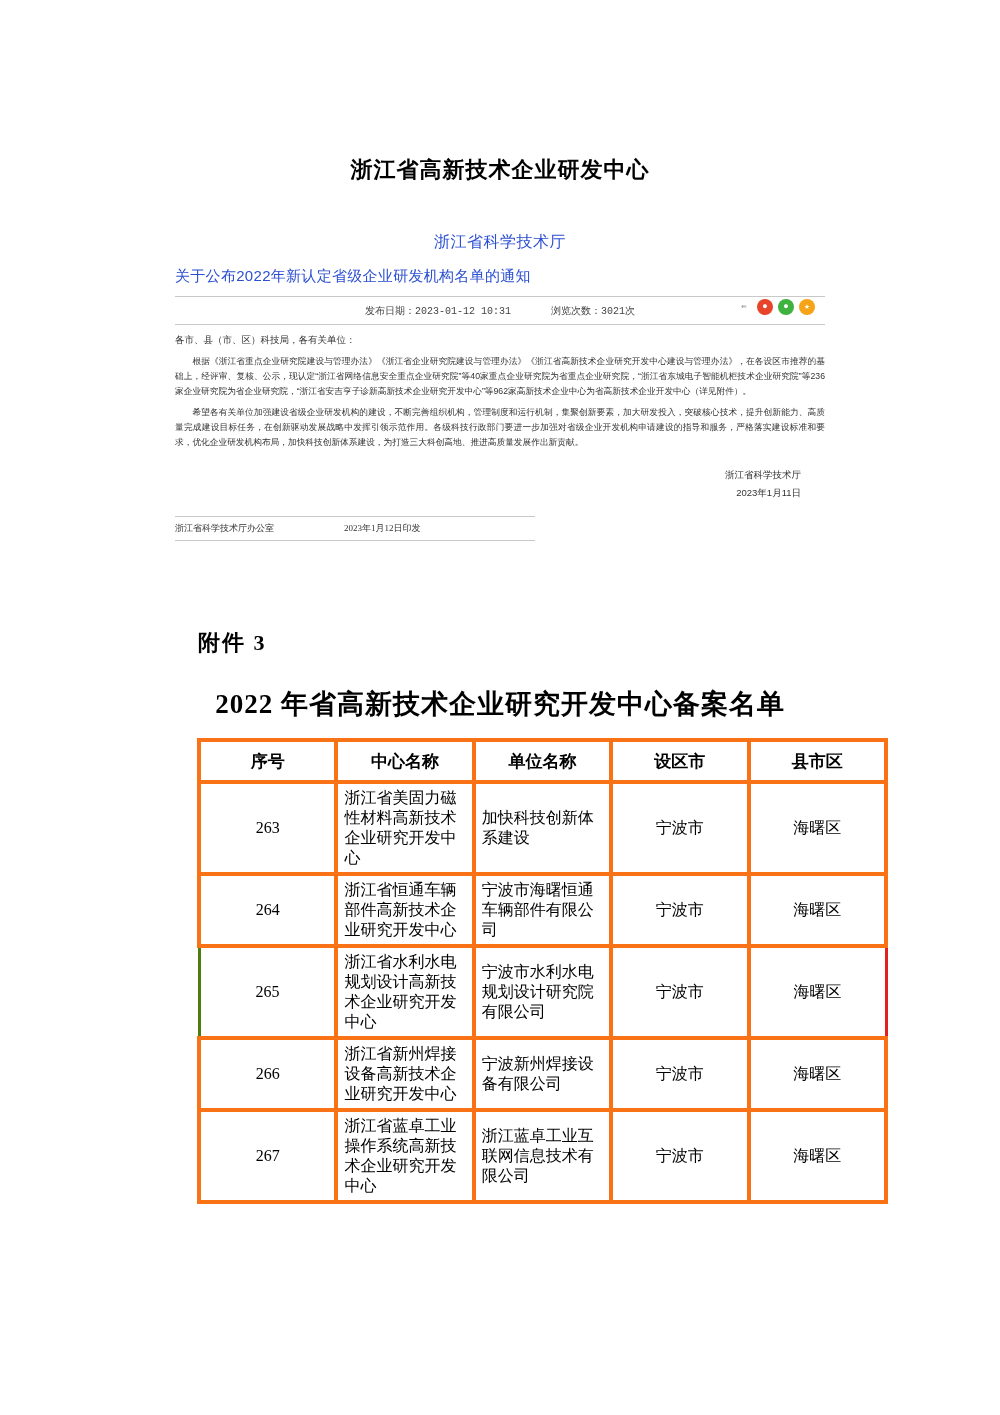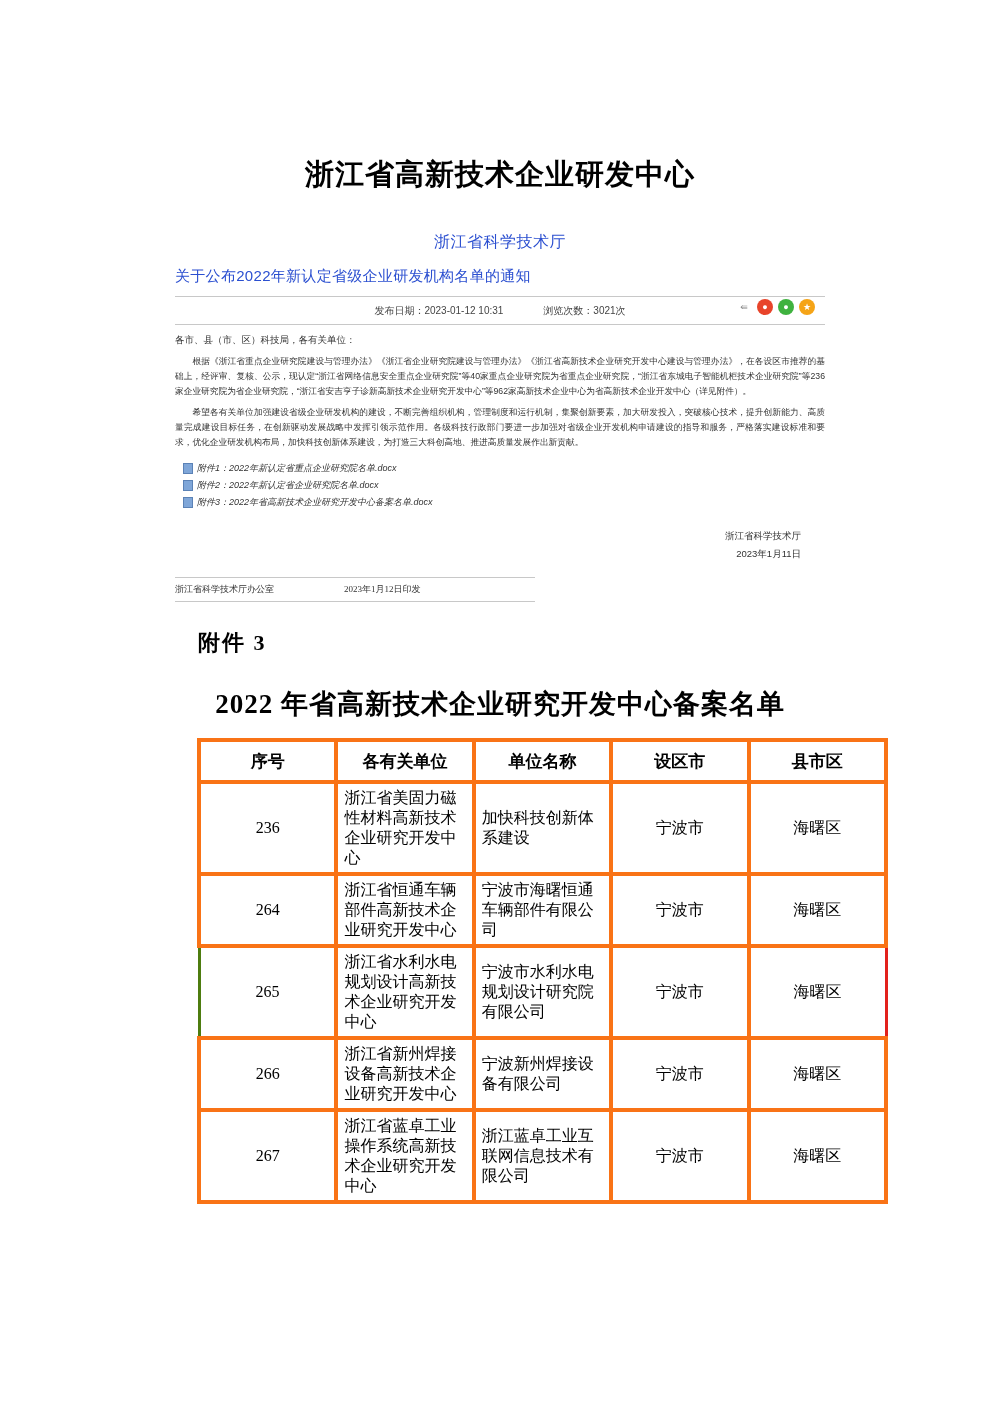"浙江省高新技术企业研发中心" .page-title { font-size: 29px -> 22px }
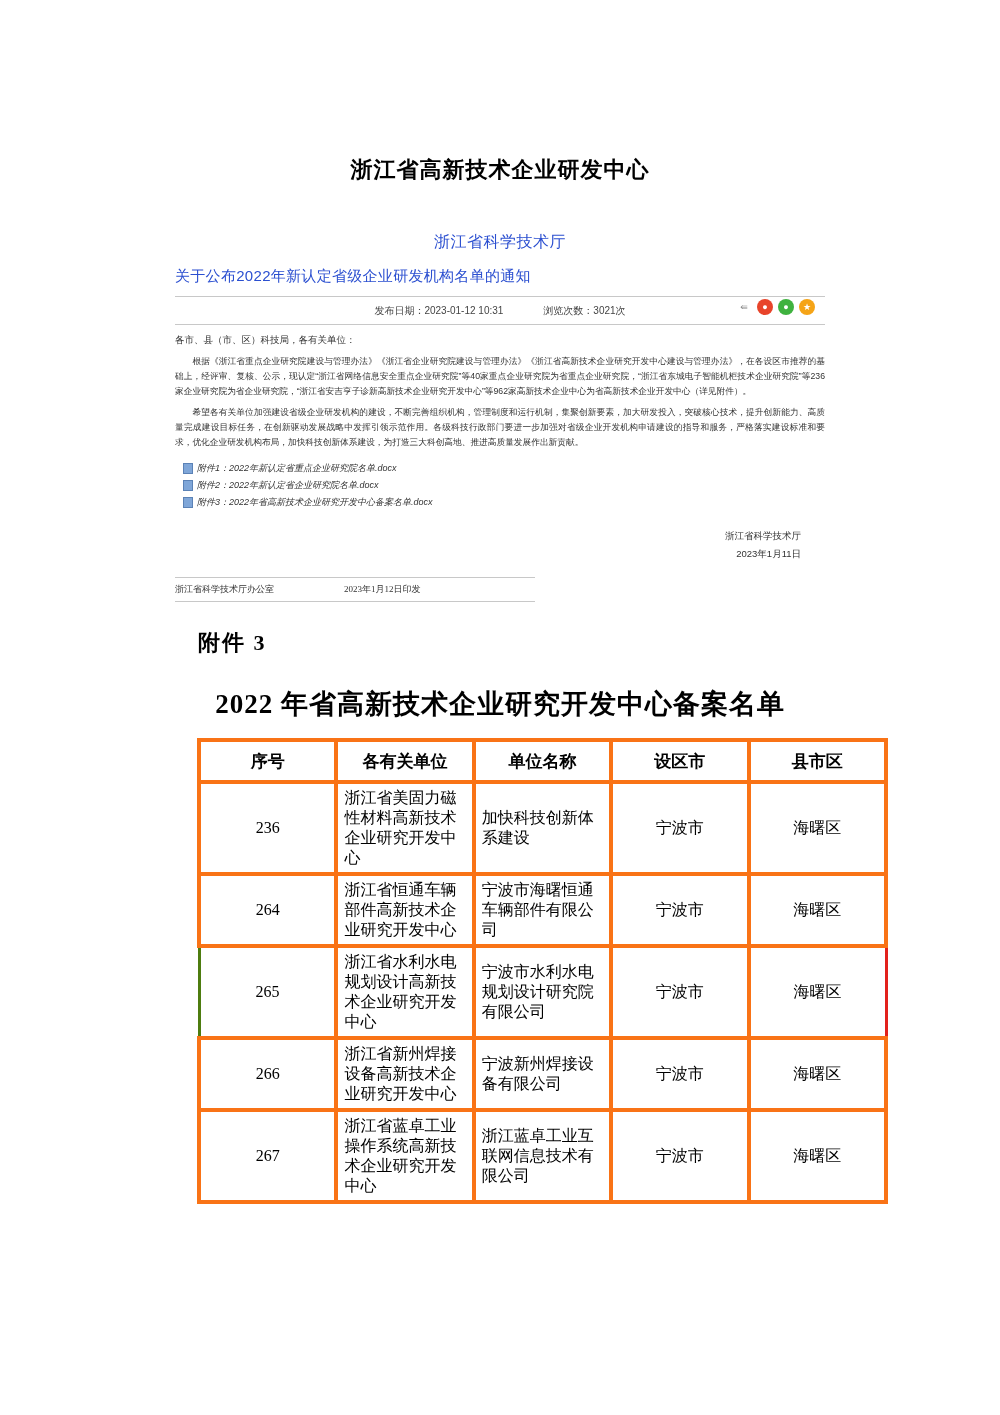"发布日期：2023-01-12 10:31" .notice-meta { font-family: Liberation Sans, sans-serif -> Liberation Mono, monospace }
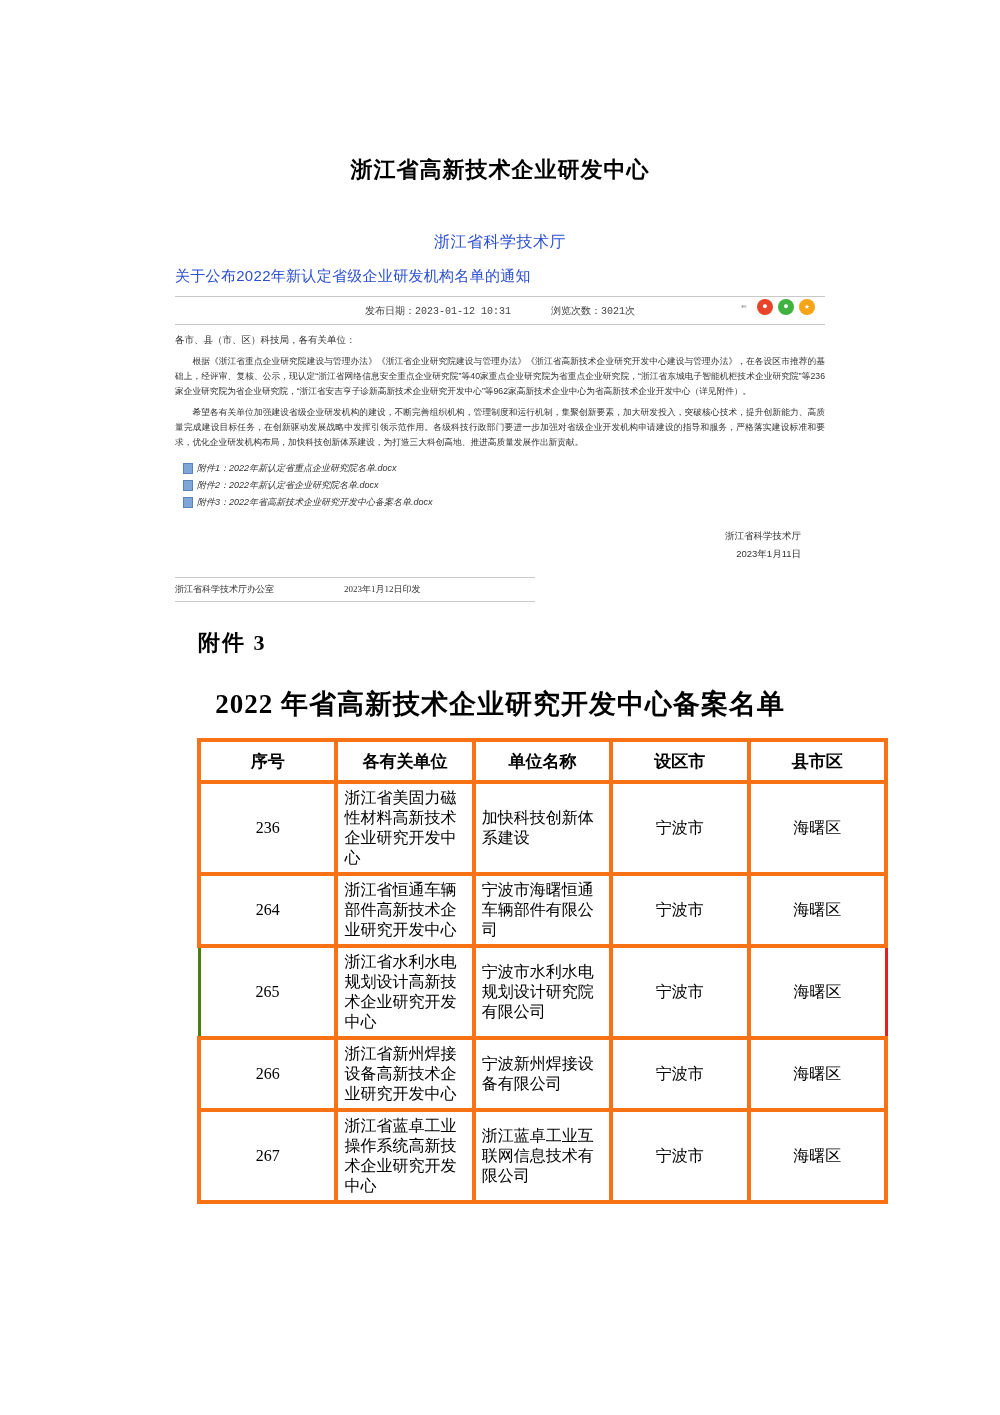"附件1：2022年新认定省重点企业研究院名单.docx" div.attach-list { html: <div> <div> <span></span> <span>附件1：2022年新认定省重点企业研究院名单.docx</span> </div> <div> <span></span> <span>附件2：2022年新认定省企业研究院名单.docx</span> </div> <div> <span></span> <span>附件3：2022年省高新技术企业研究开发中心备案名单.docx</span> </div> </div> -> none }
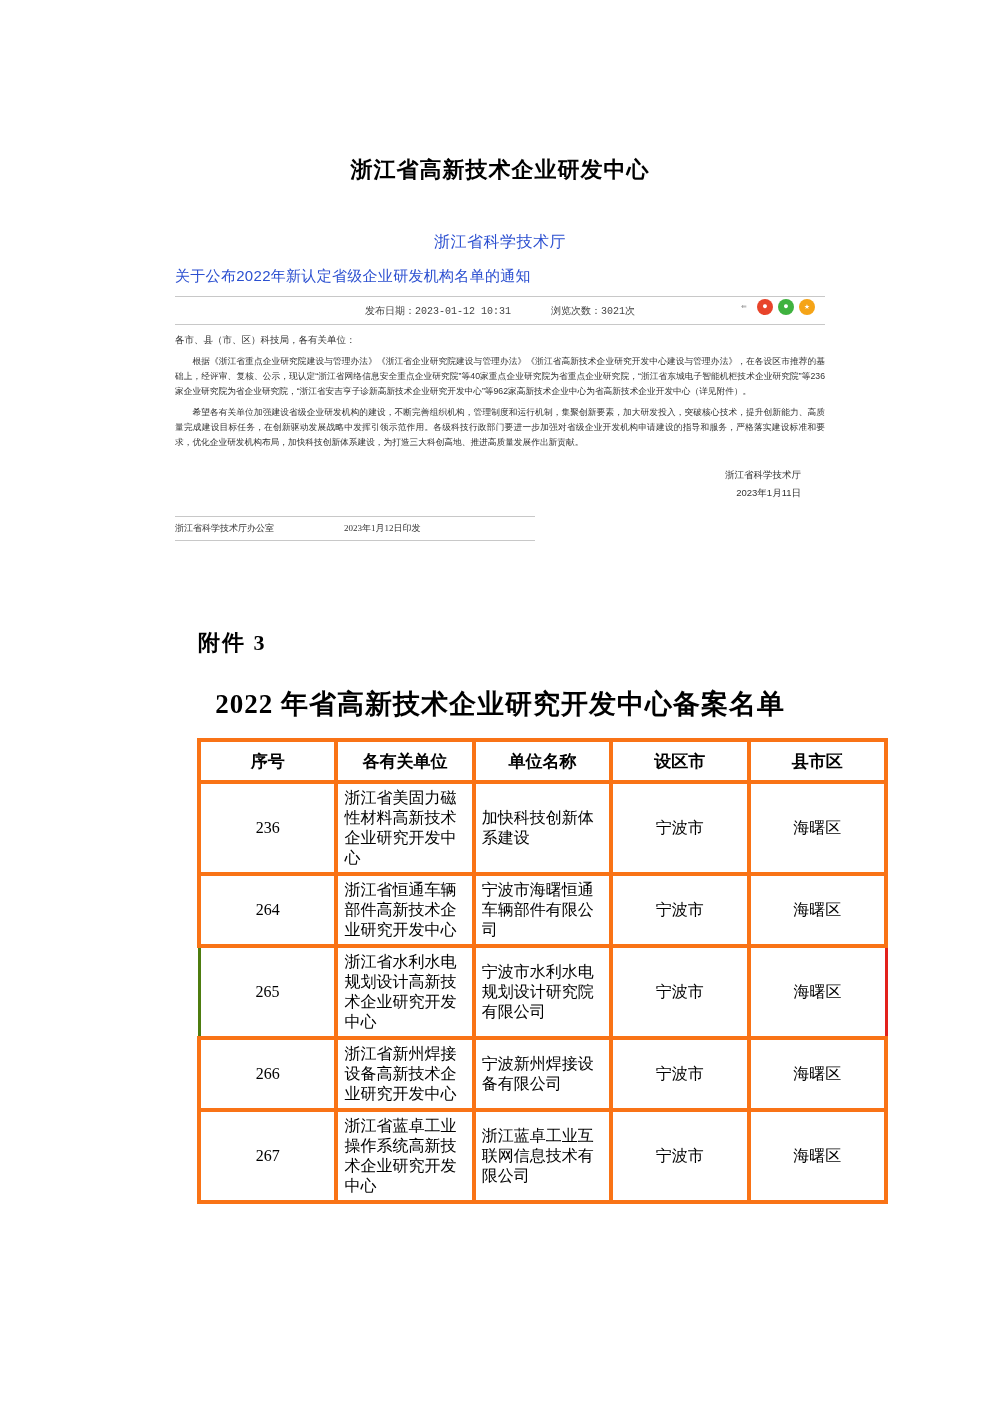"各有关单位" th { text: 各有关单位 -> 中心名称 }
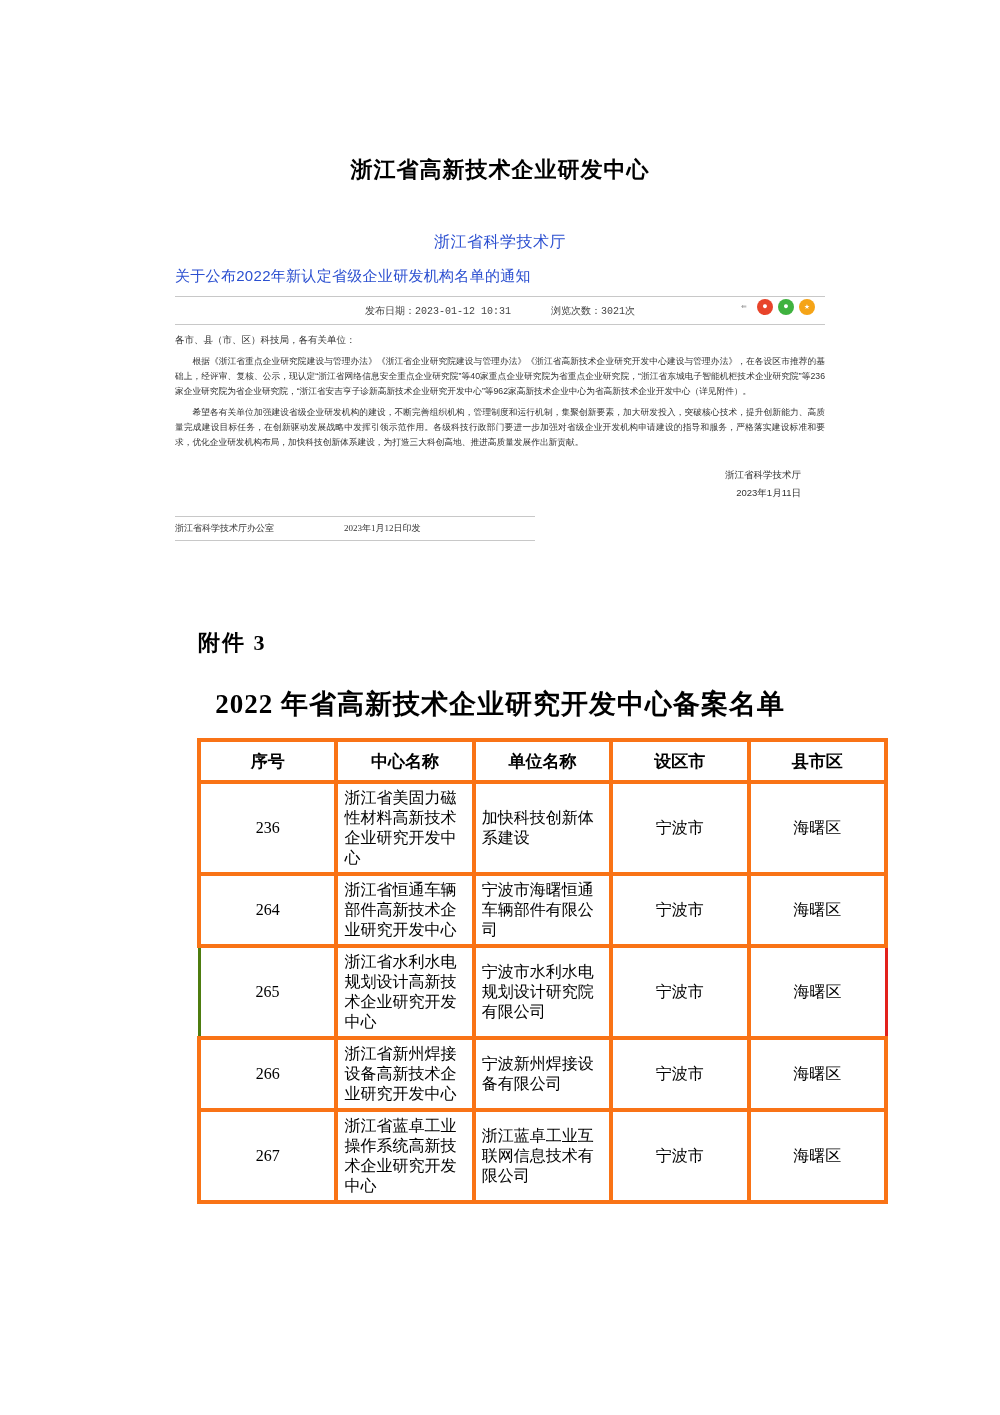"236" td.c-num { text: 236 -> 263 }
